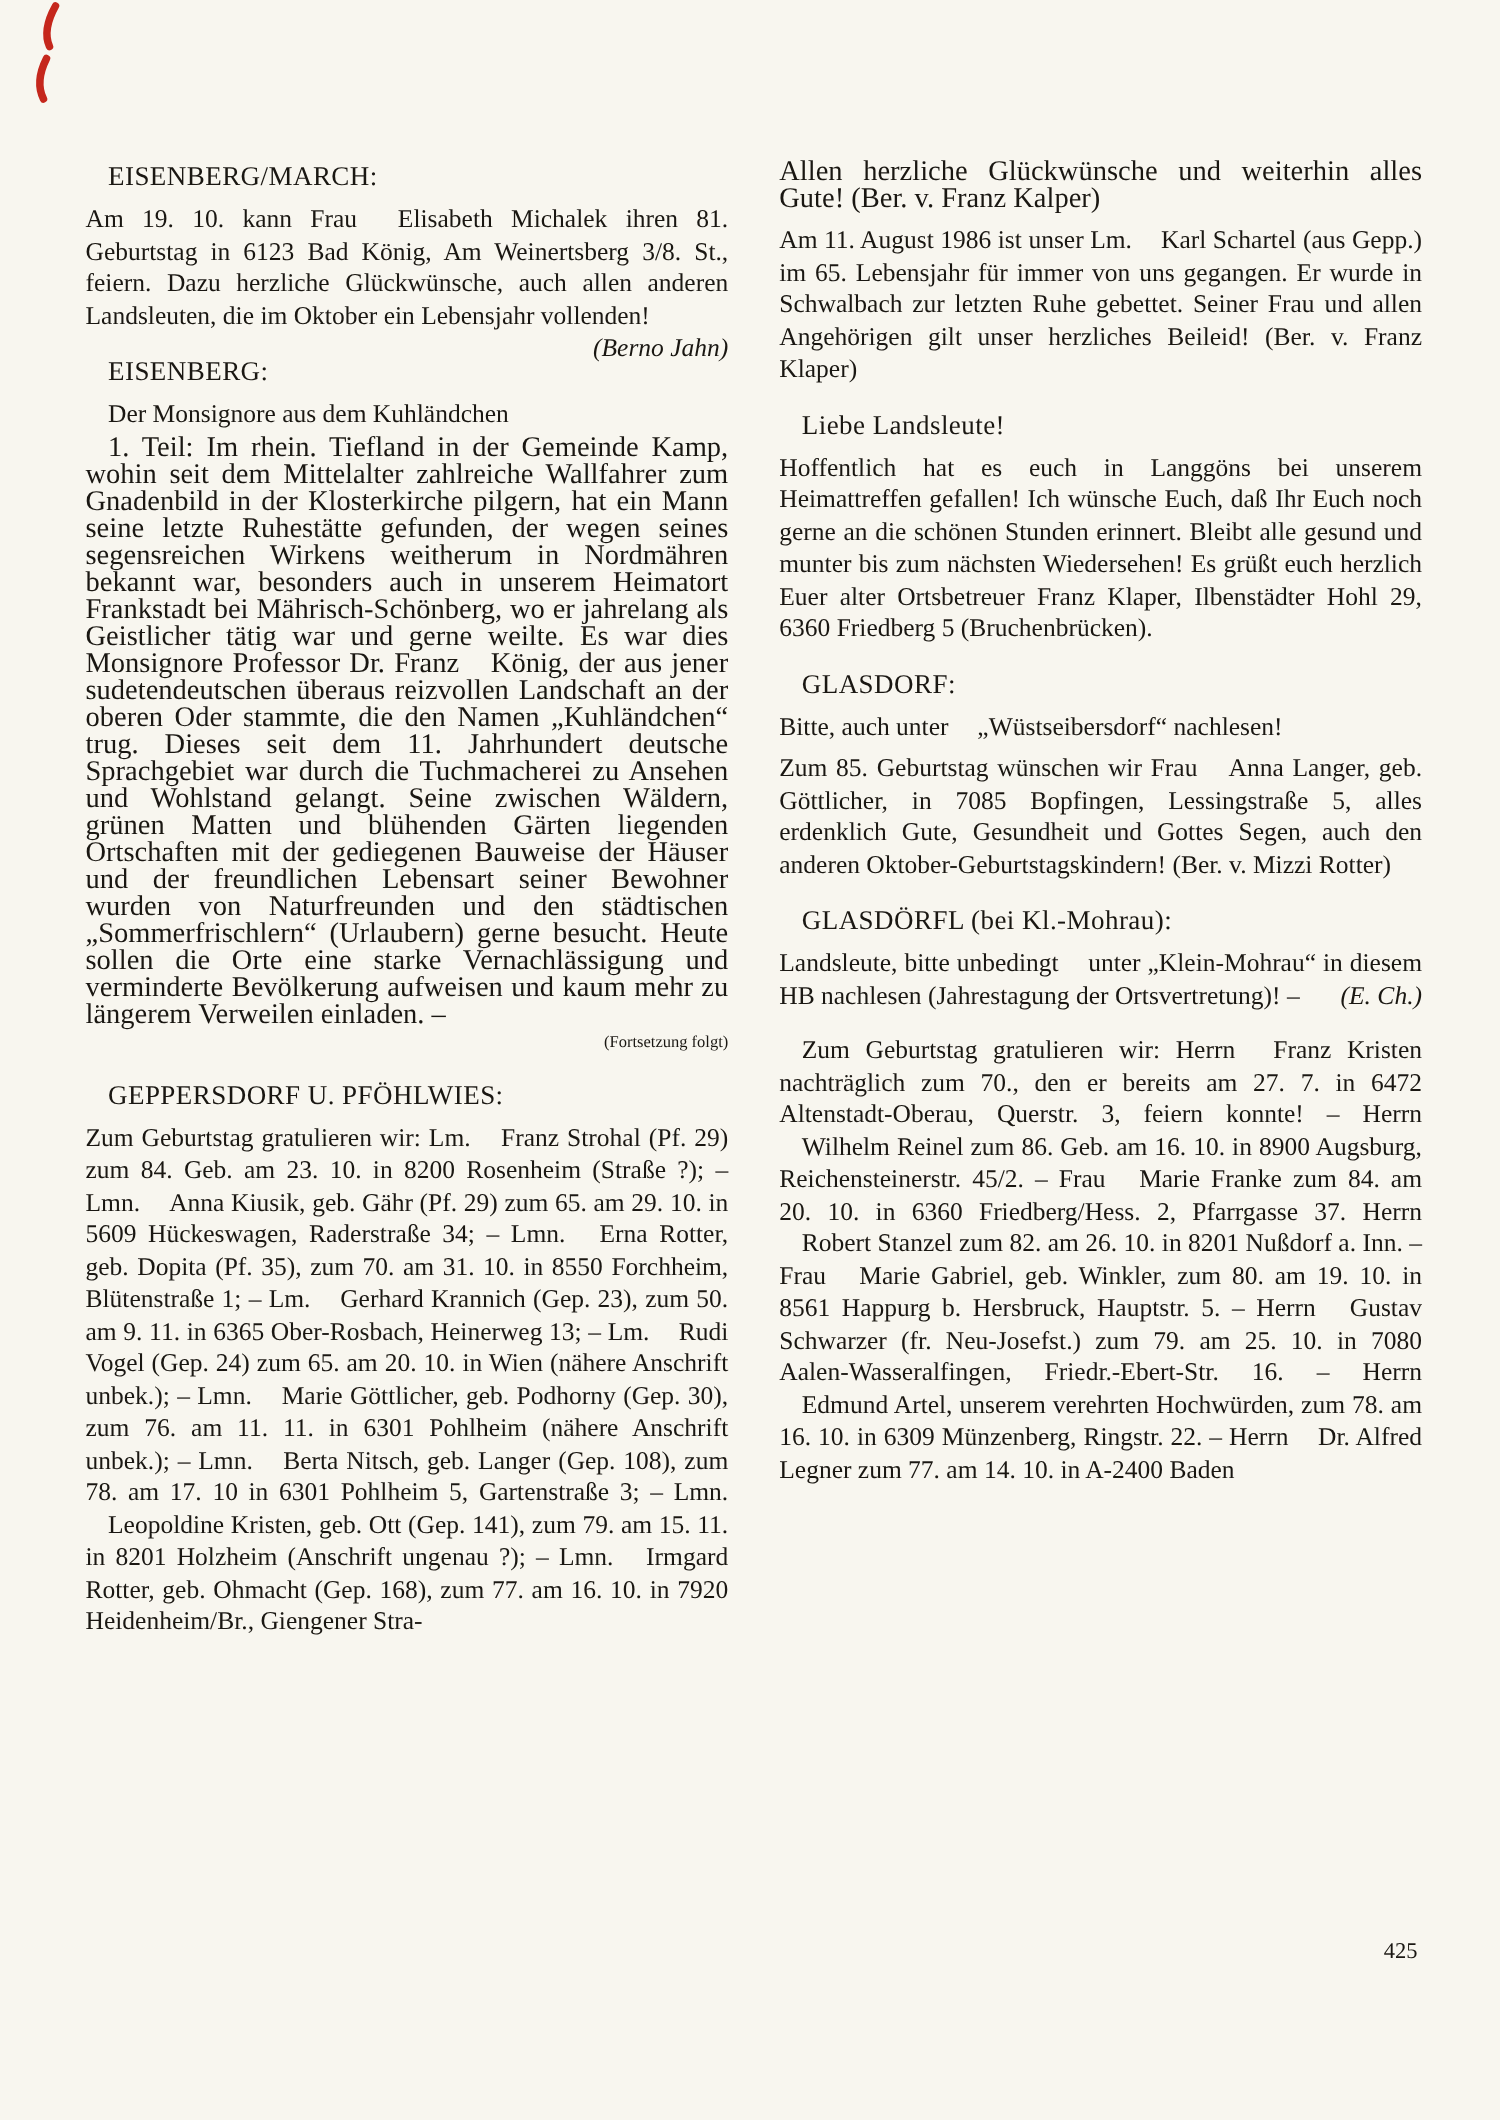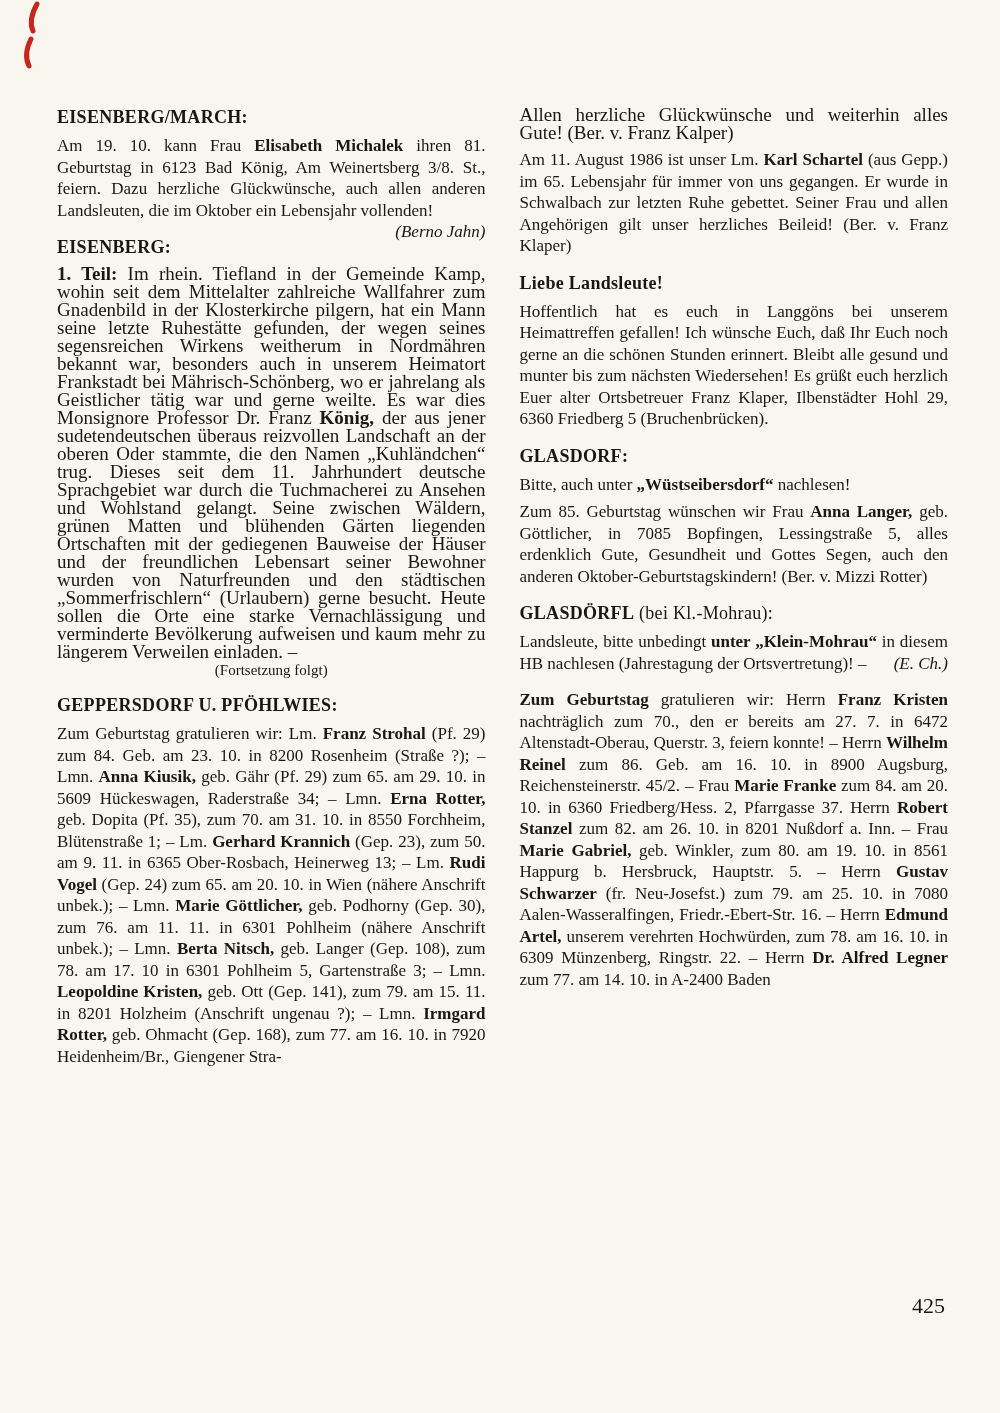"EISENBERG/MARCH:" .bold { font-weight: 700 -> 400; margin-left: none -> 15px }
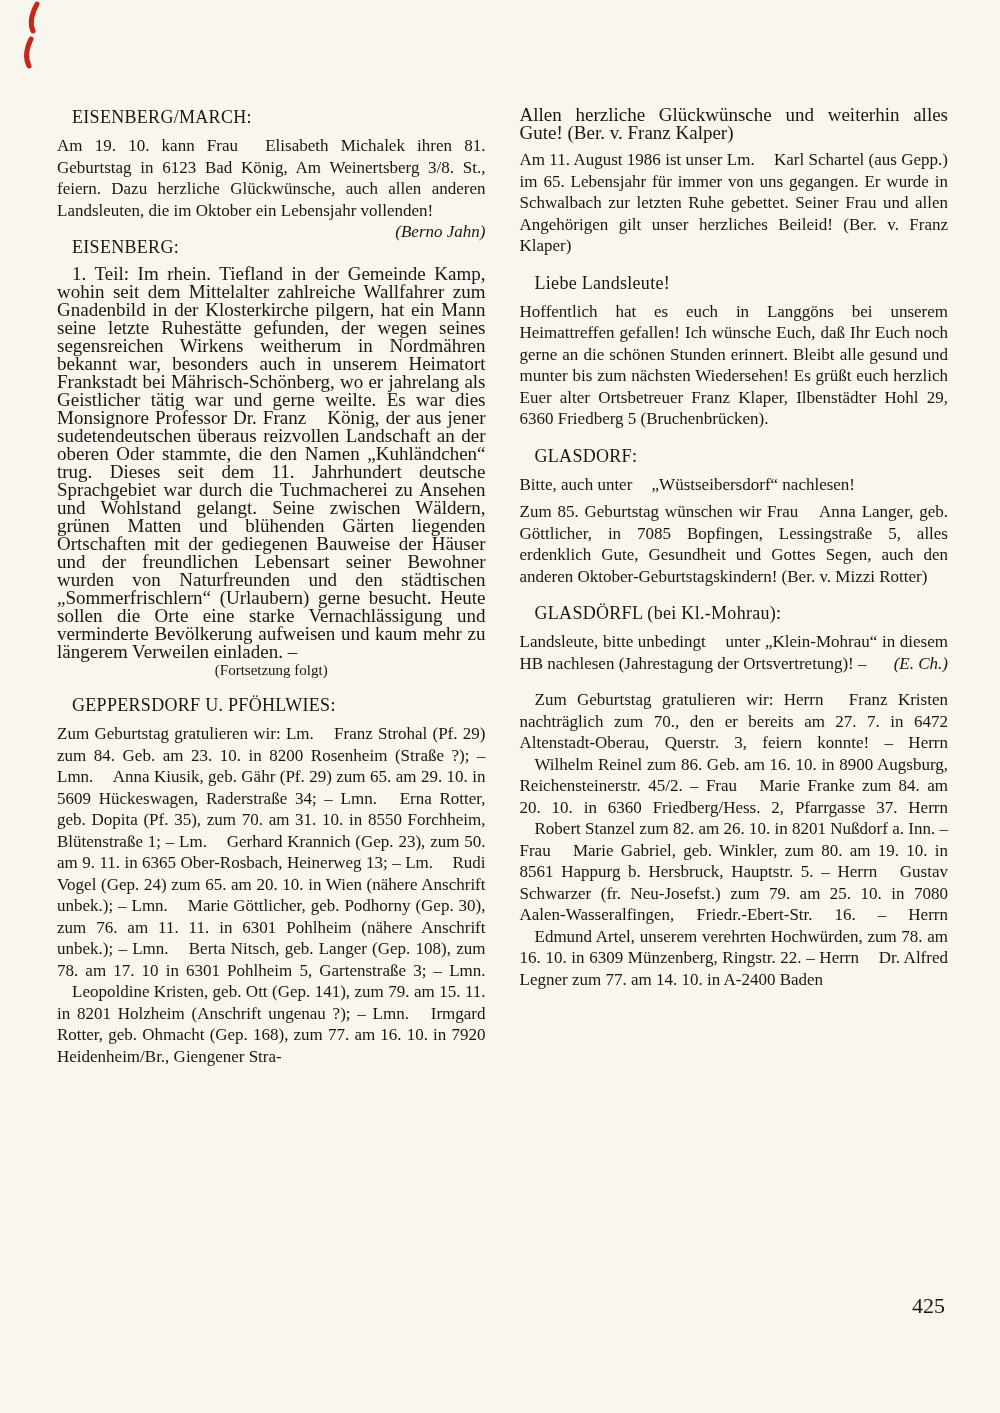"Der Monsignore aus dem Kuhländchen" p.para { html: none -> <p><span>Der Monsignore aus dem Kuhländchen</span></p> }
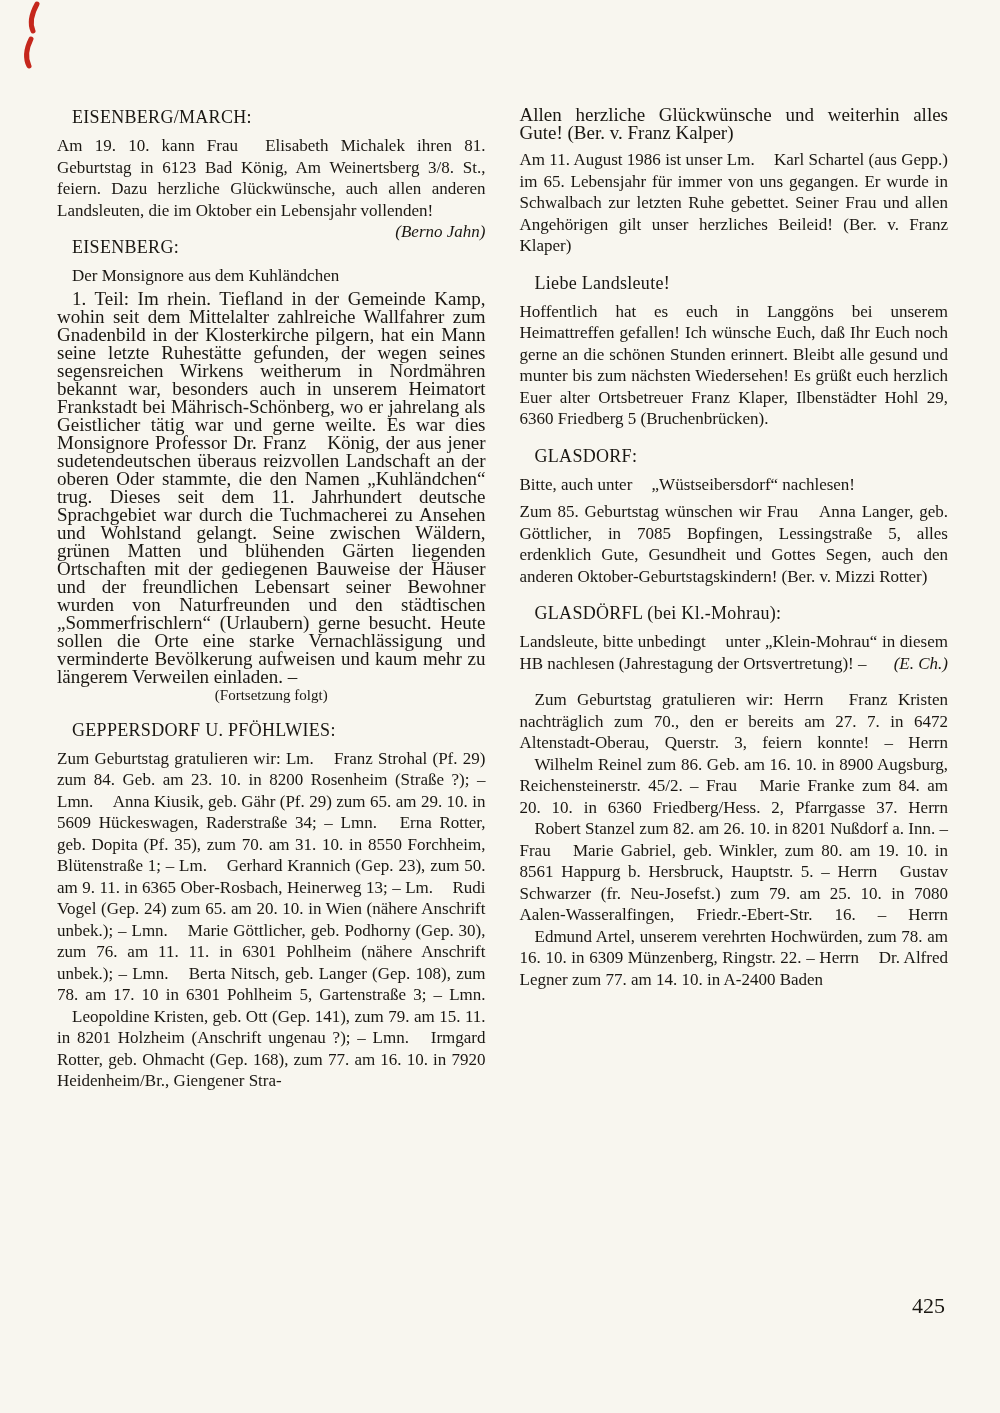"(Fortsetzung folgt)" .credit-small { font-size: 15px -> 11px; text-align: center -> right }
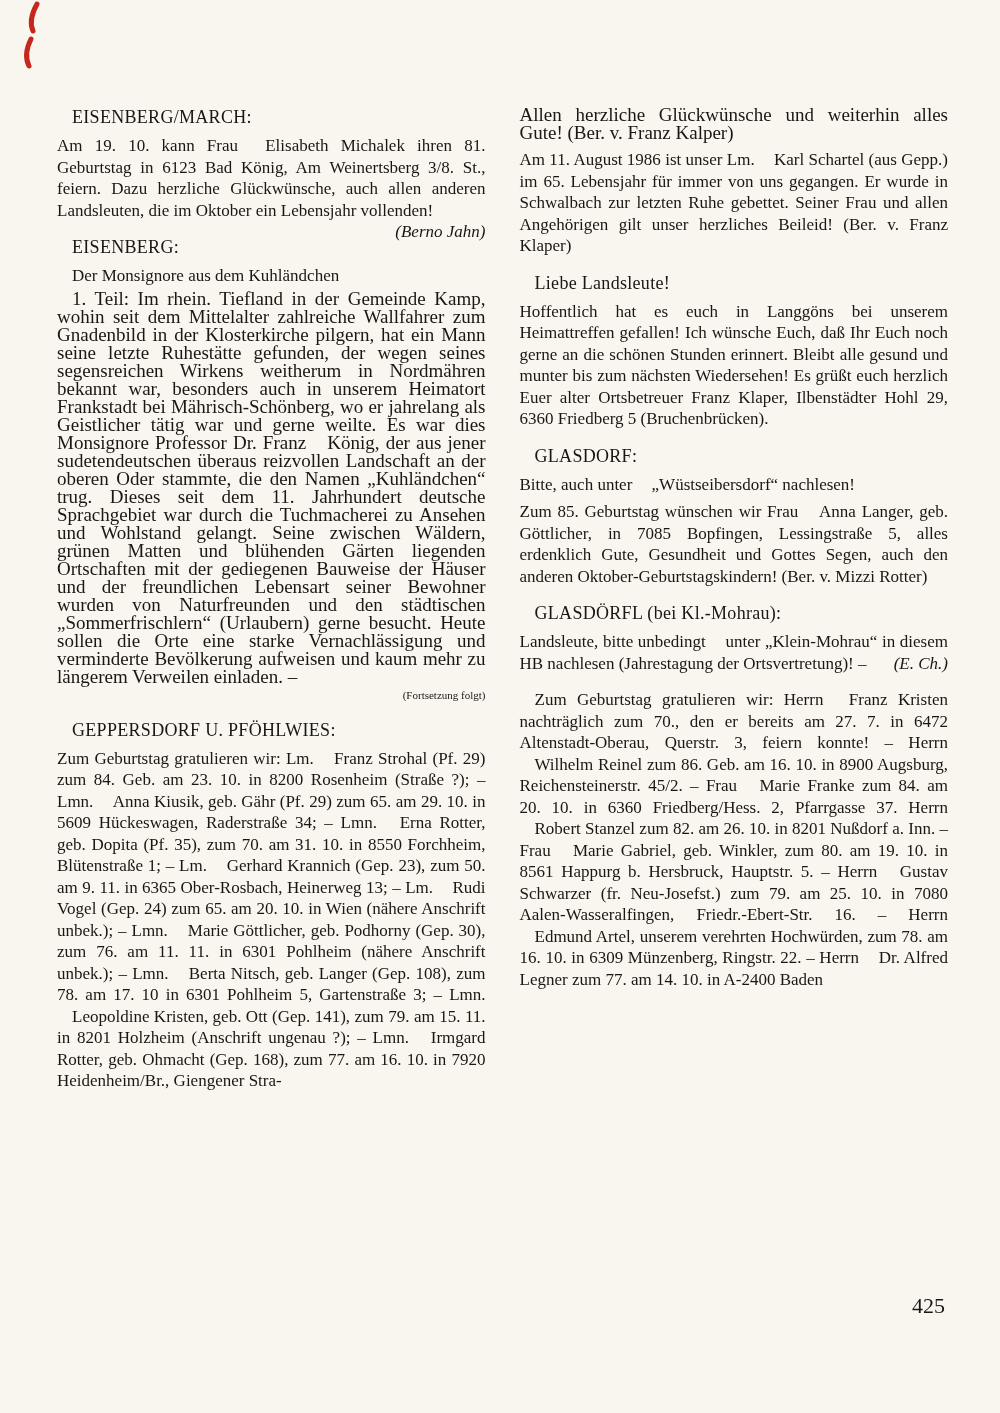"425" .page-number { font-size: 22px -> 15px }
